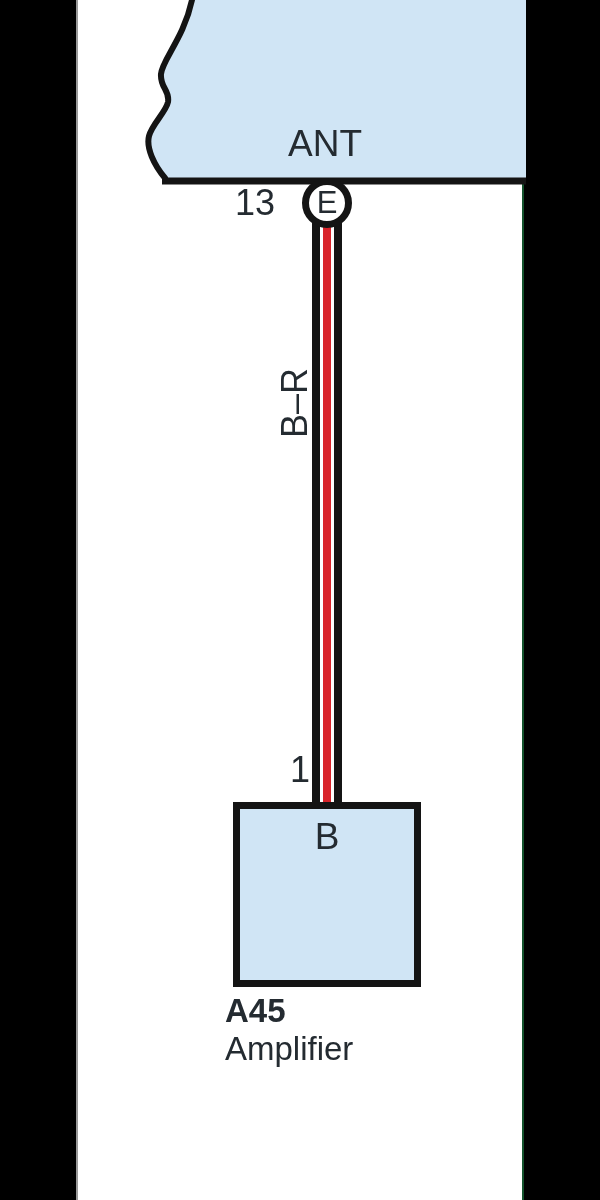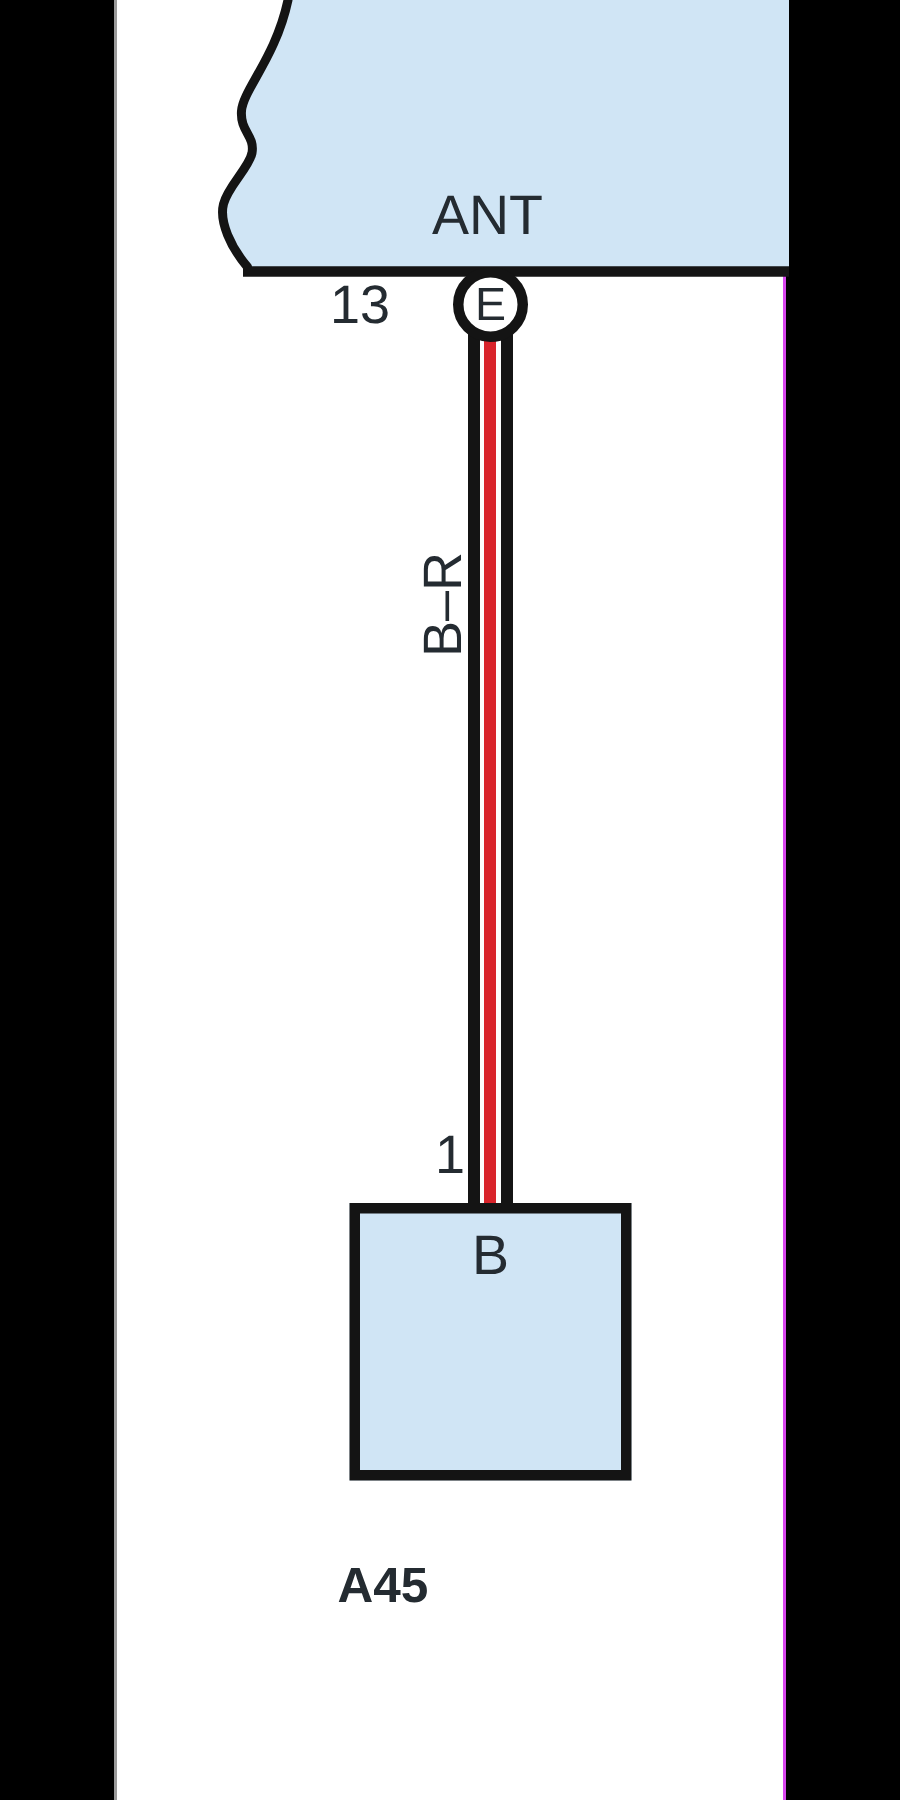"ANT" .canvas { border-right: 2px solid #d946ef -> 2px solid #14532d }
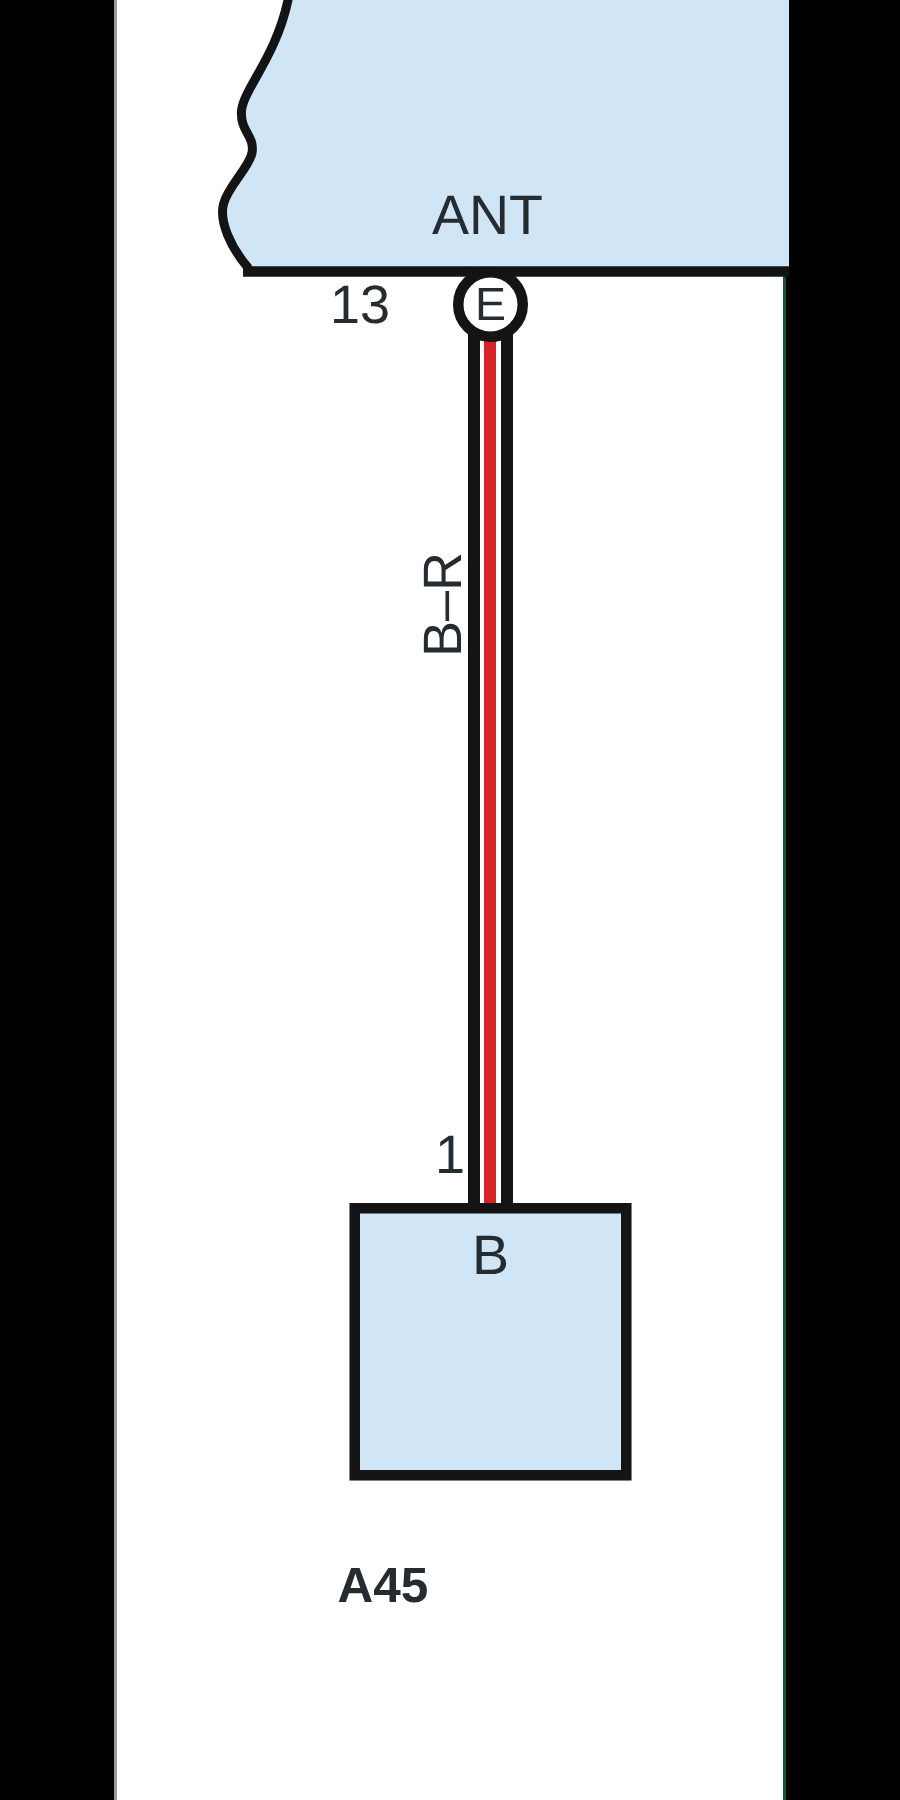"13" #pin-13 { text-align: left -> center }
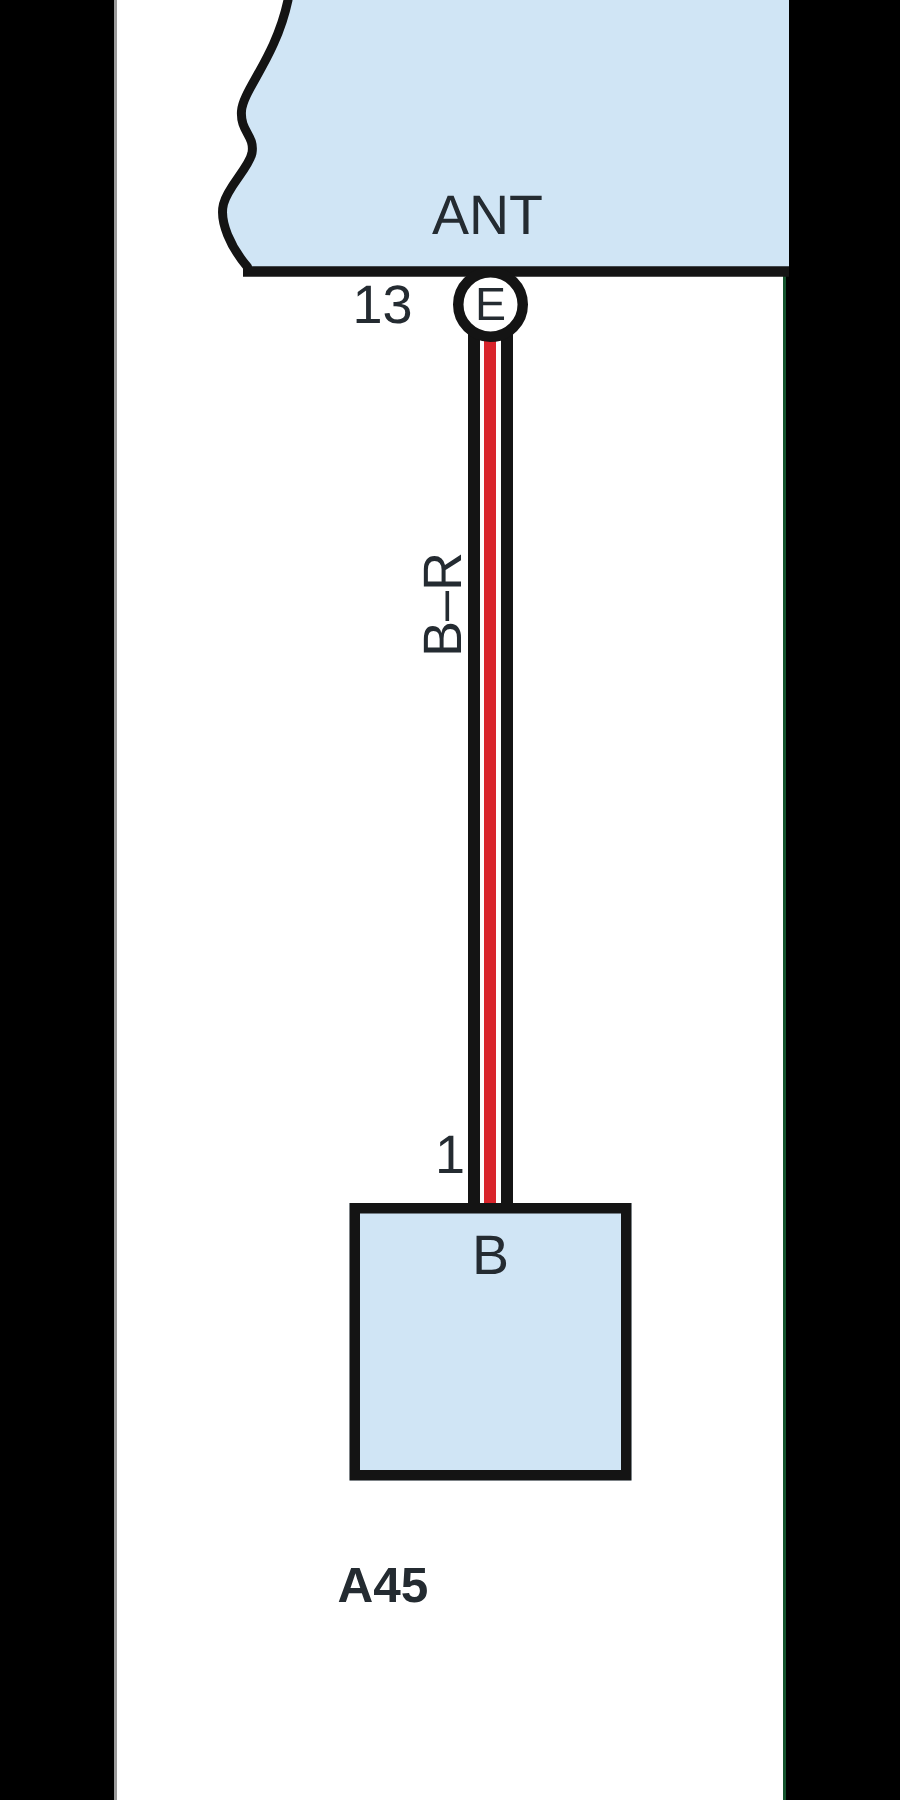"A45" #comp-label { top: 1040px -> 994px }
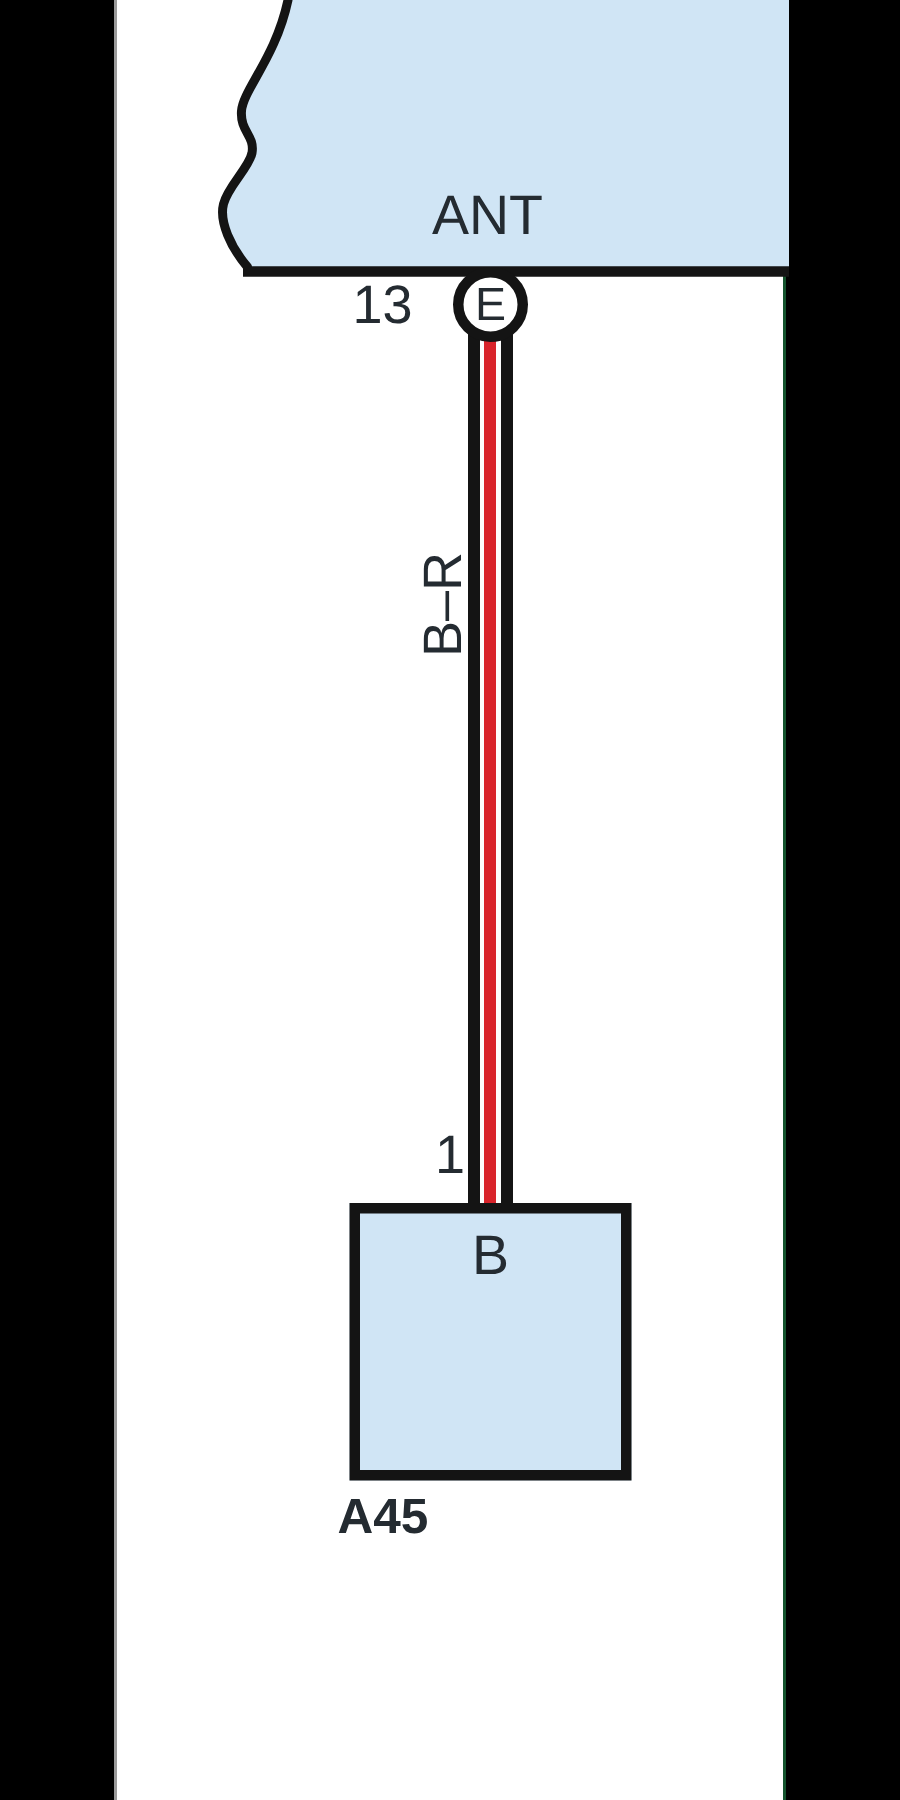"Amplifier" div.line { html: none -> <div>Amplifier</div> }
